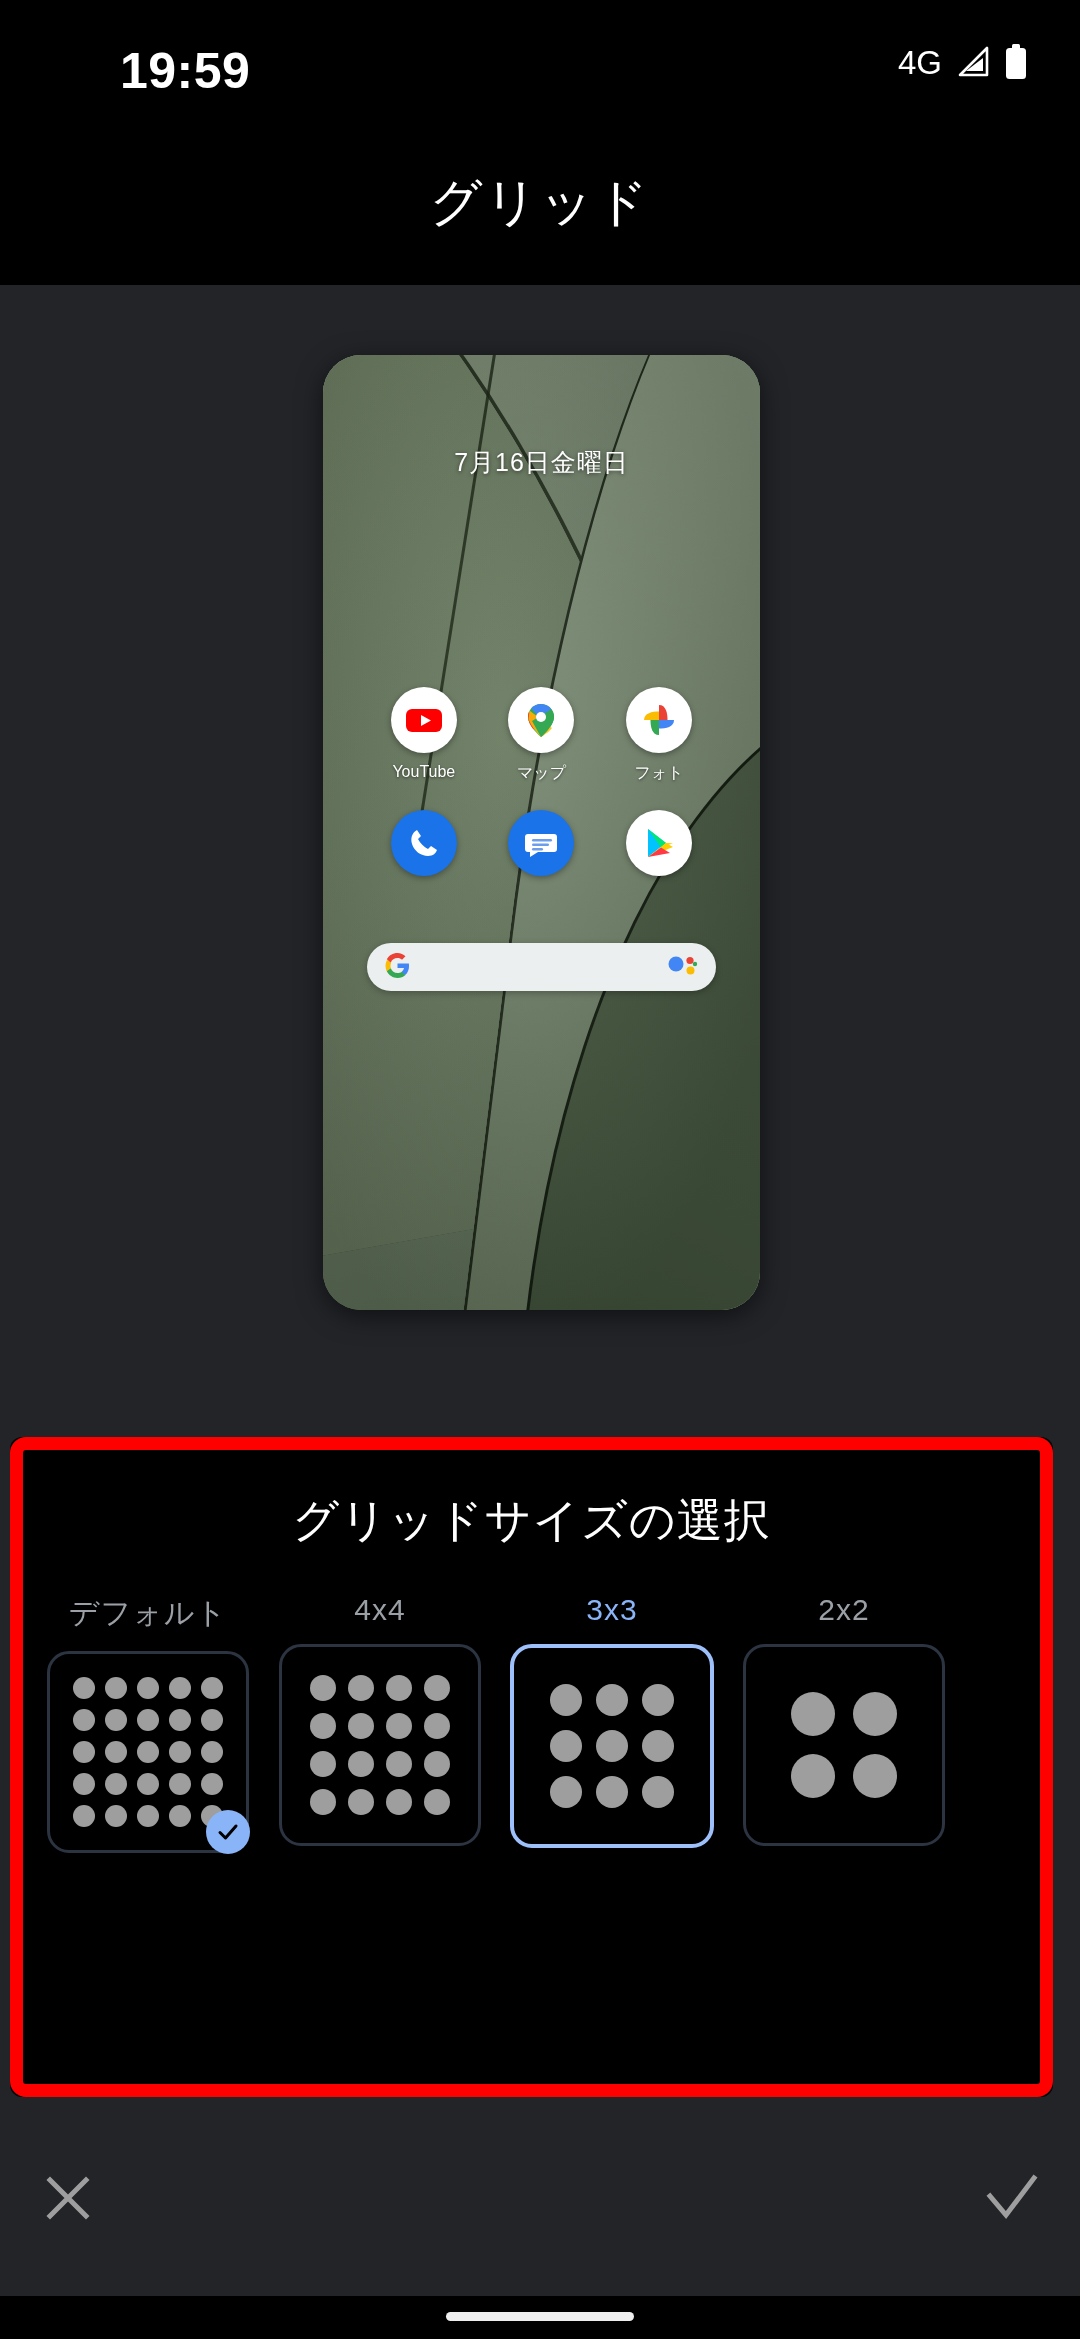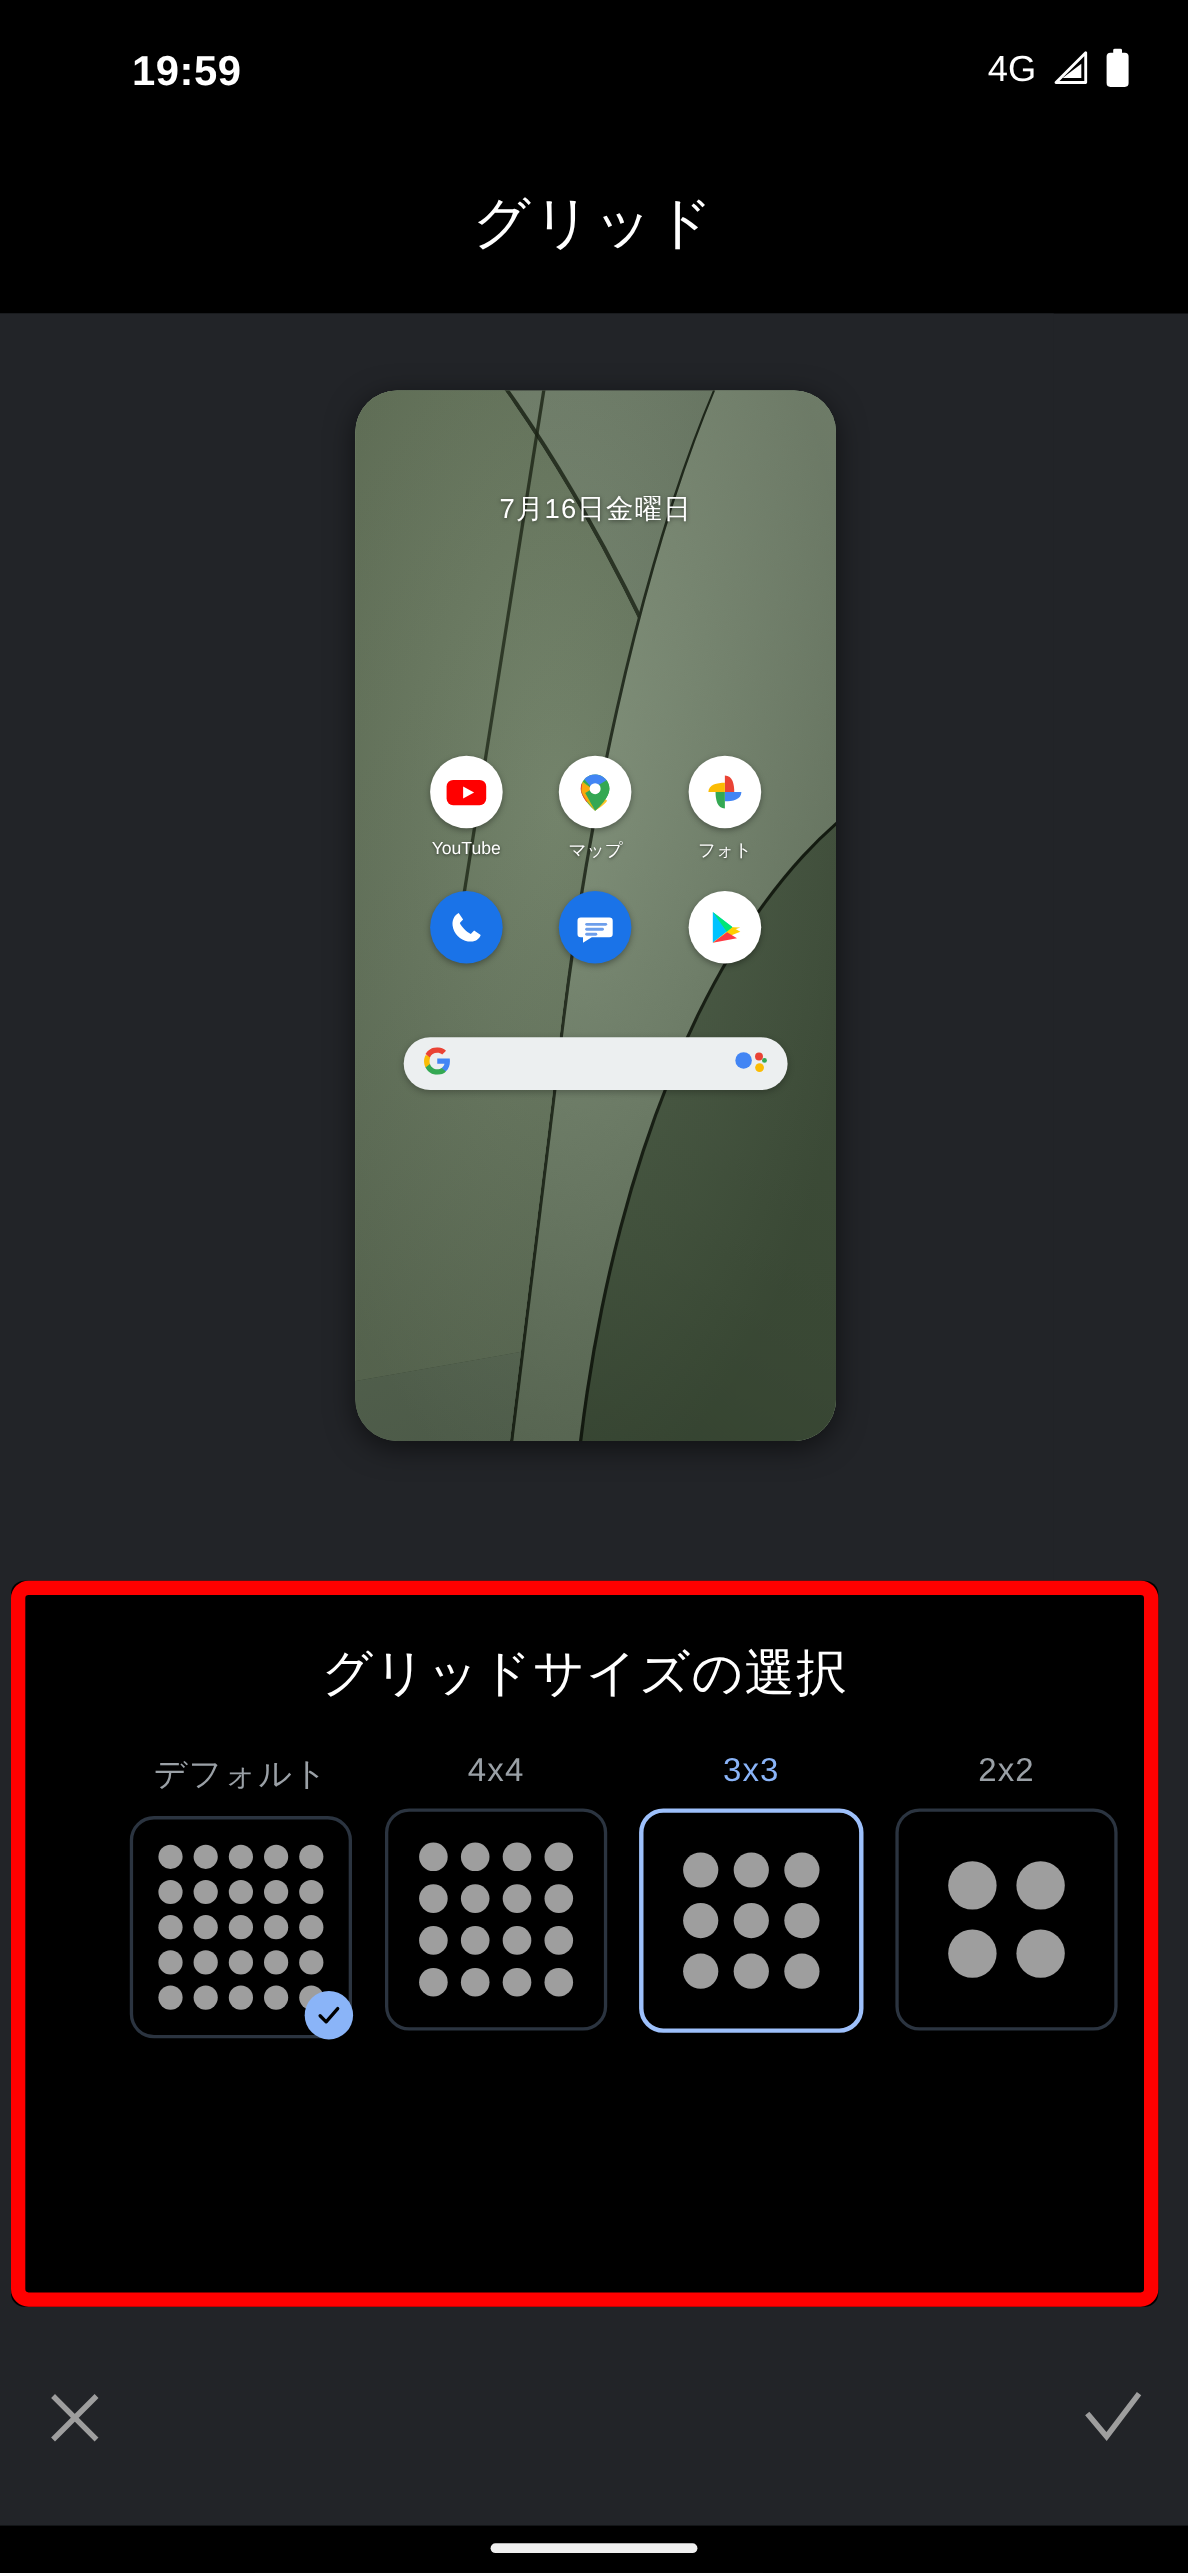"19:59" .status-time { font-size: 38px -> 50px }
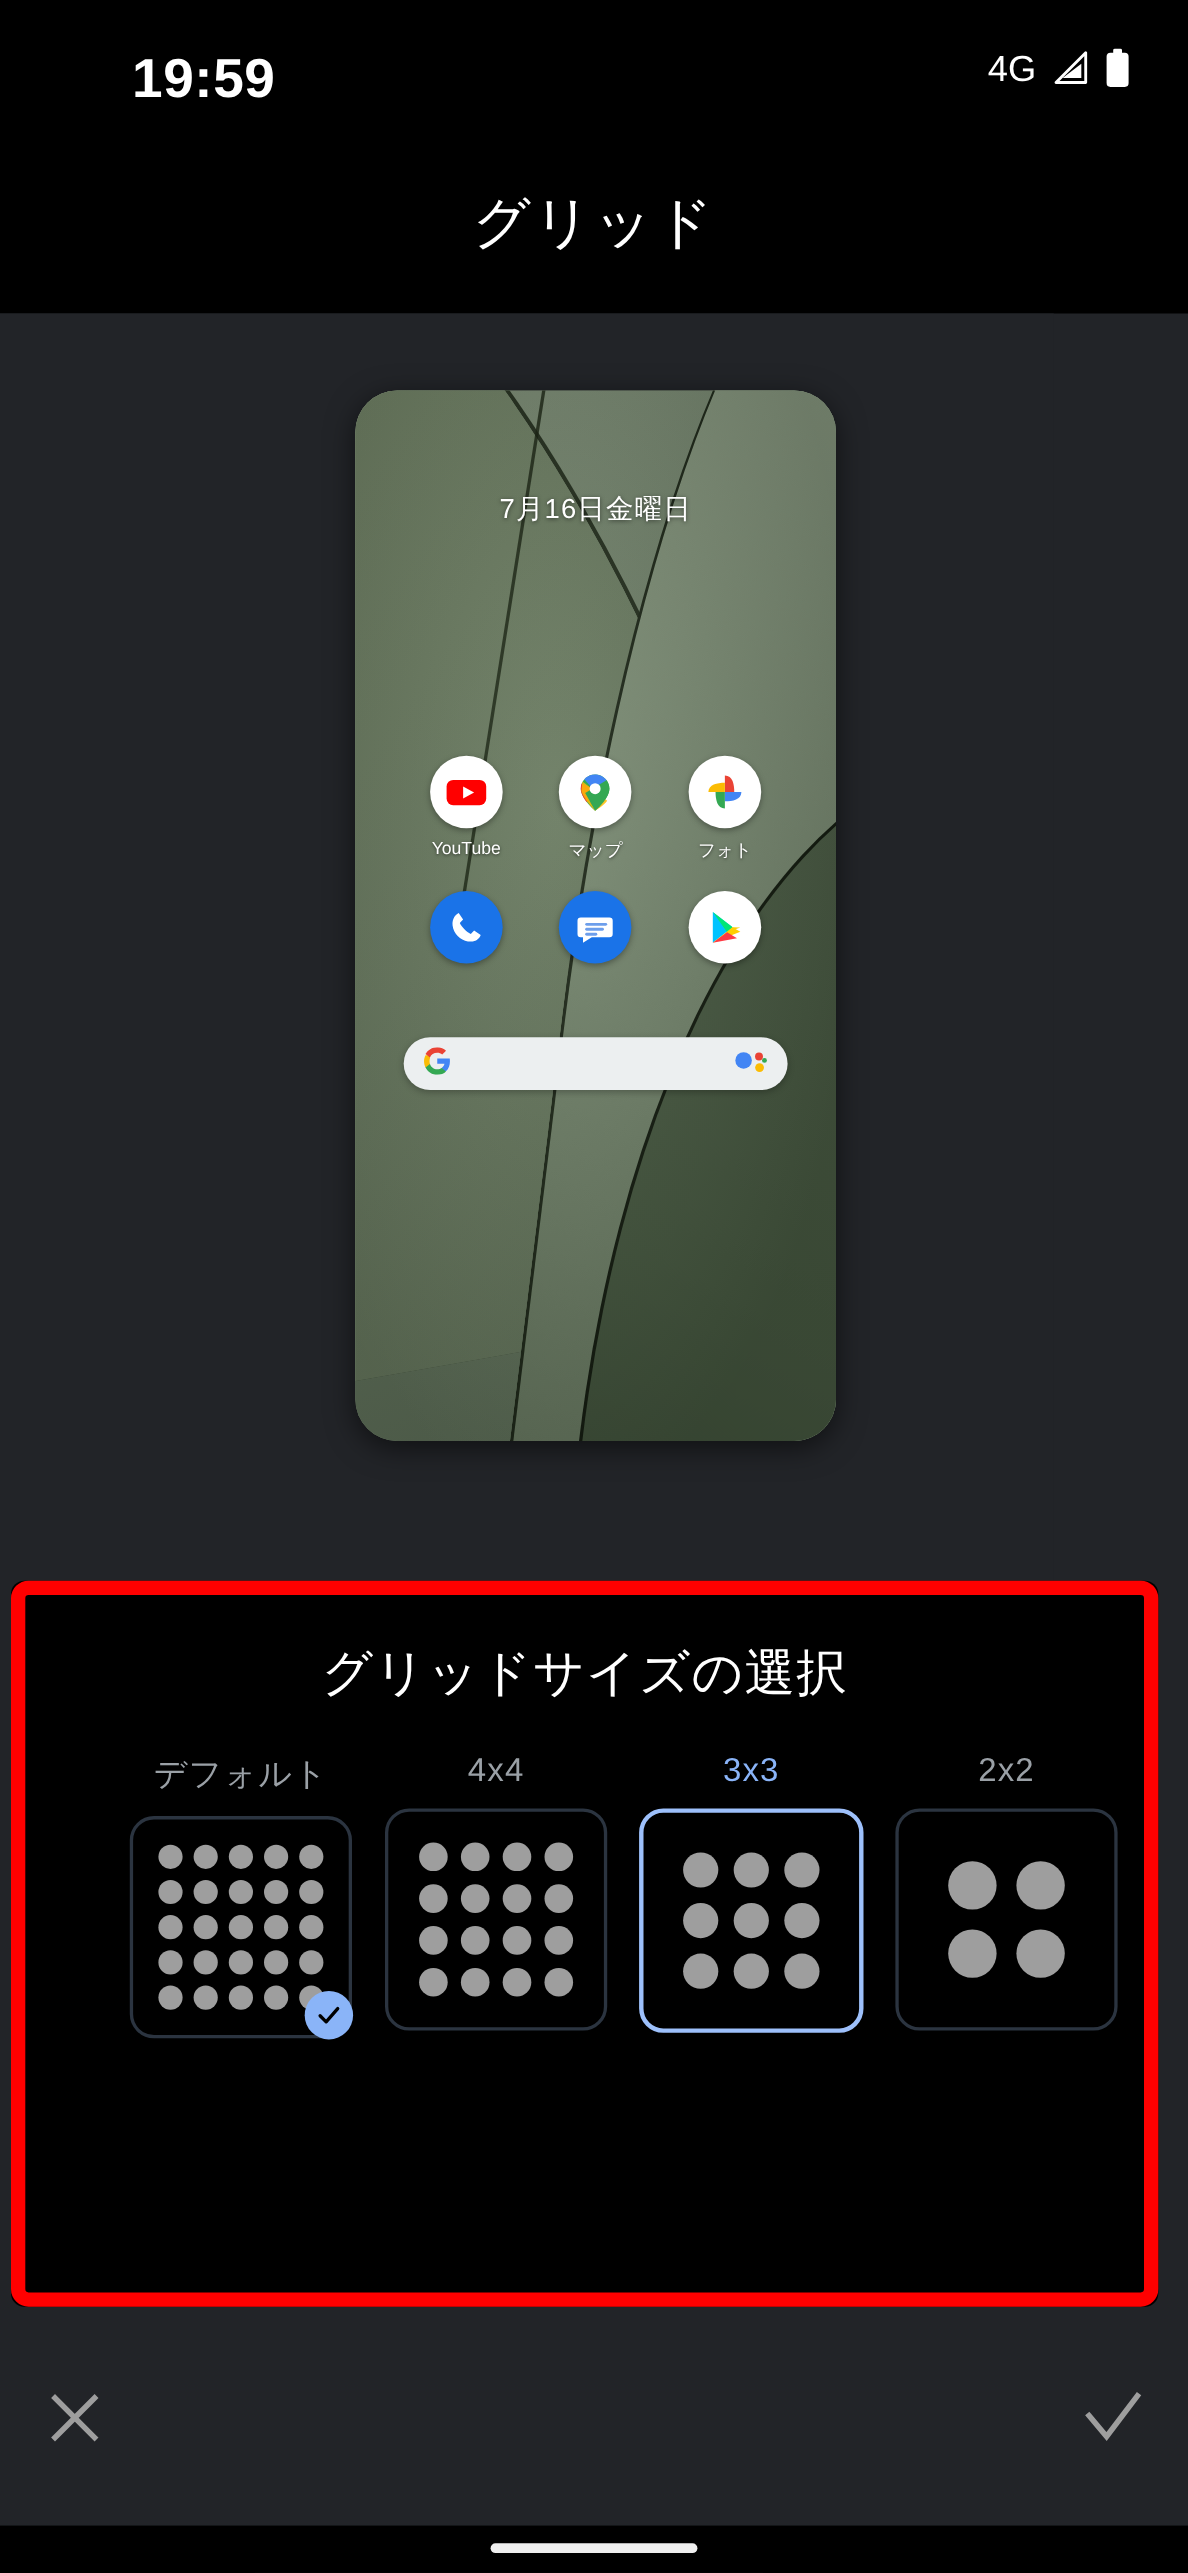"デフォルト" .cards { justify-content: flex-end -> flex-start }
